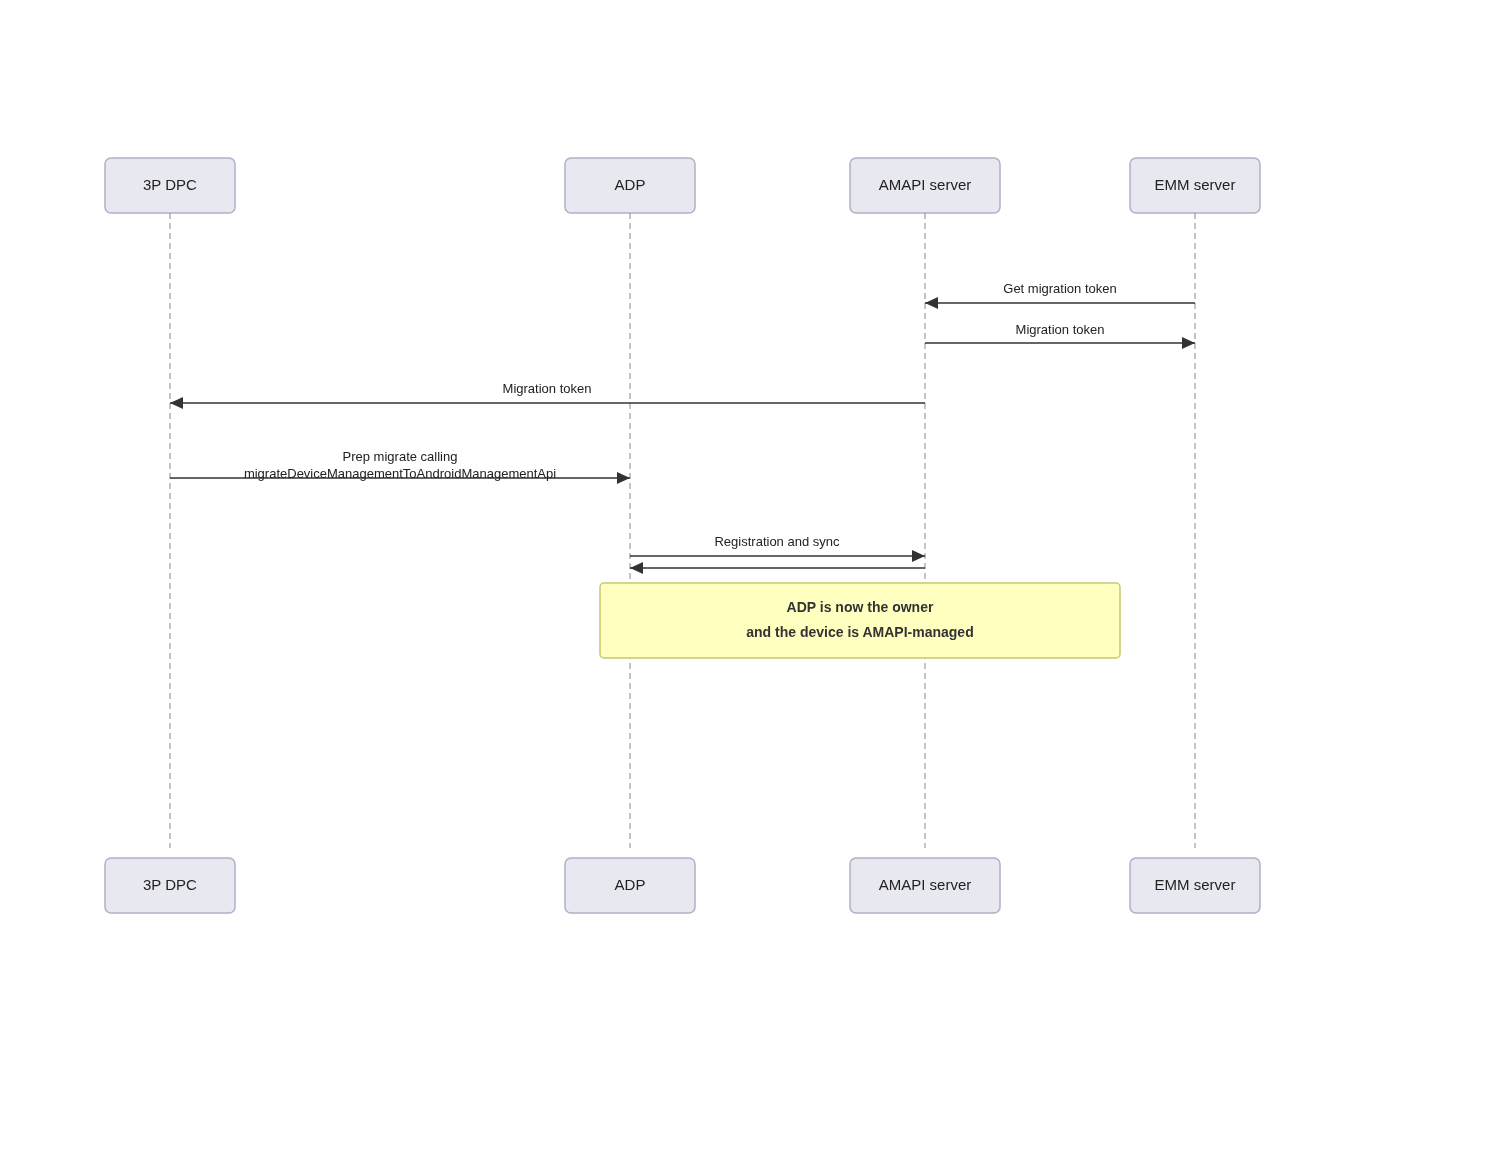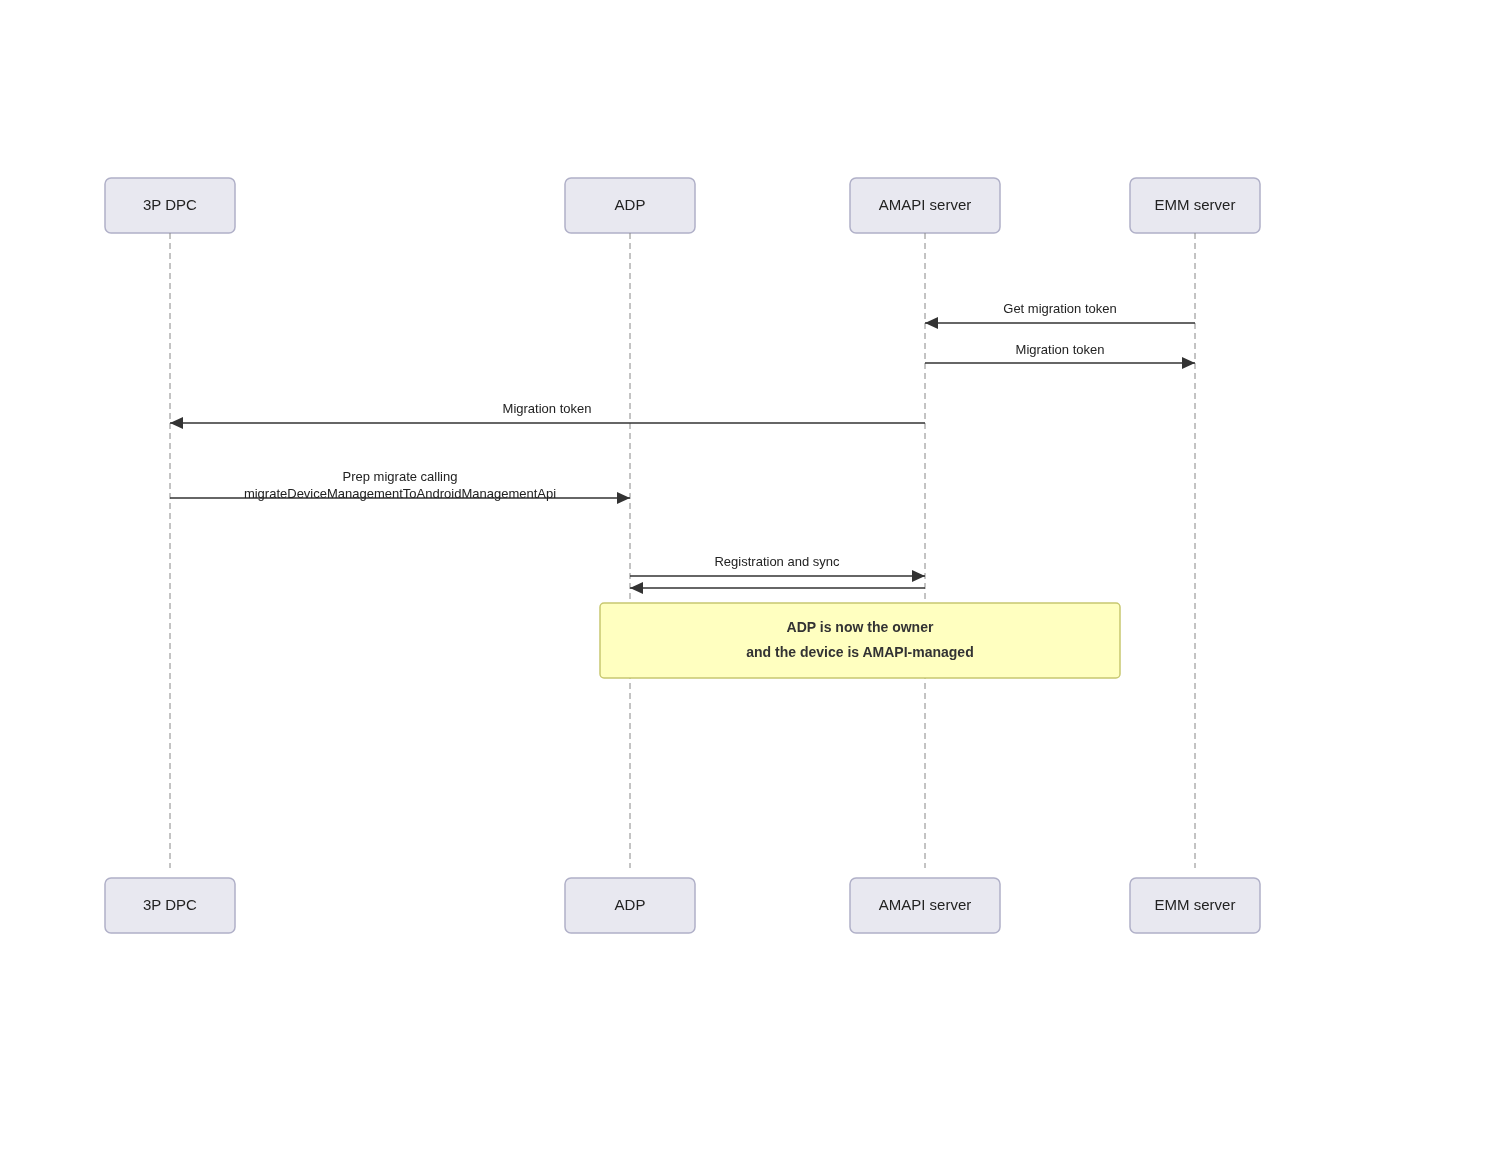"3P DPC" .diagram-container { top: 168px -> 148px }
